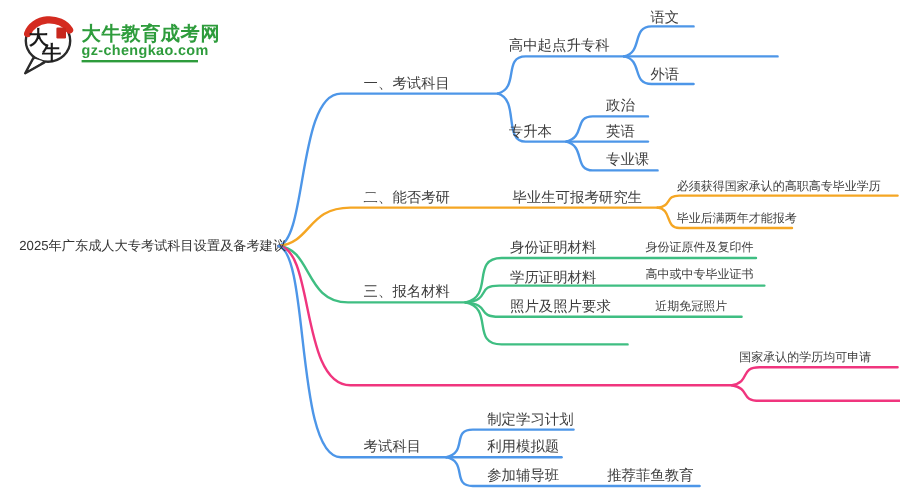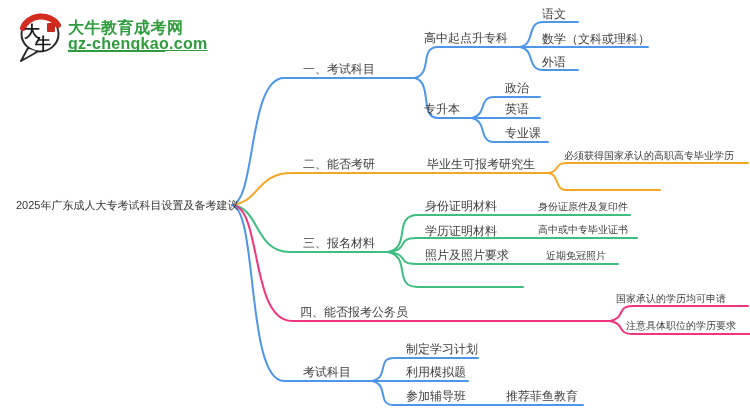"gz-chengkao.com" .logo .url { font-size: 16px -> 12px; text-decoration: underline -> none }
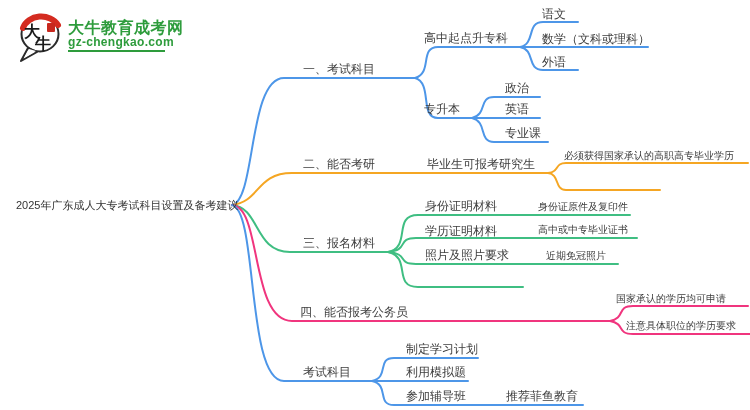"数学（文科或理科）" div.node { html: <div>数学（文科或理科）</div> -> none }
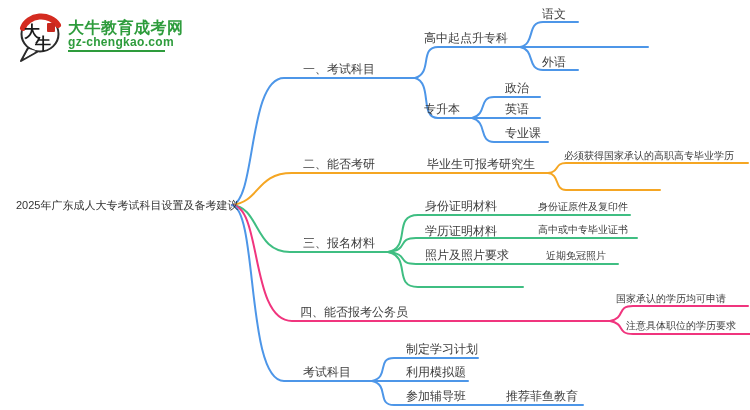"毕业后满两年才能报考" div.node { html: none -> <div>毕业后满两年才能报考</div> }
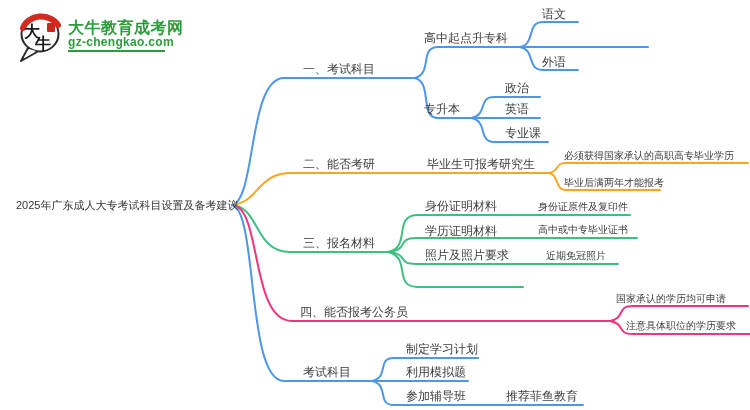"四、能否报考公务员" div.node { html: <div>四、能否报考公务员</div> -> none }
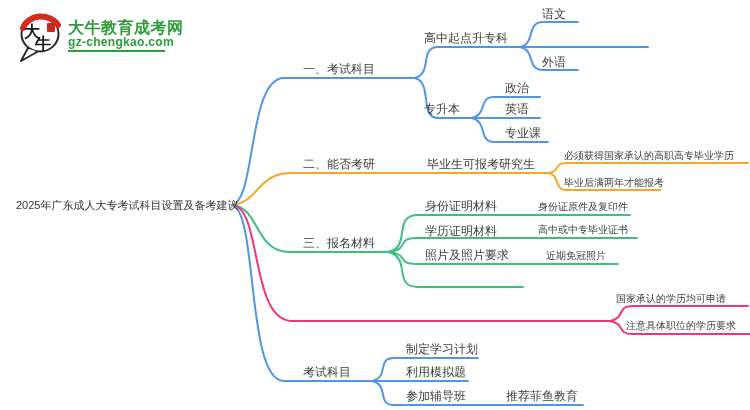"注意具体职位的学历要求" div.node { html: <div>注意具体职位的学历要求</div> -> none }
